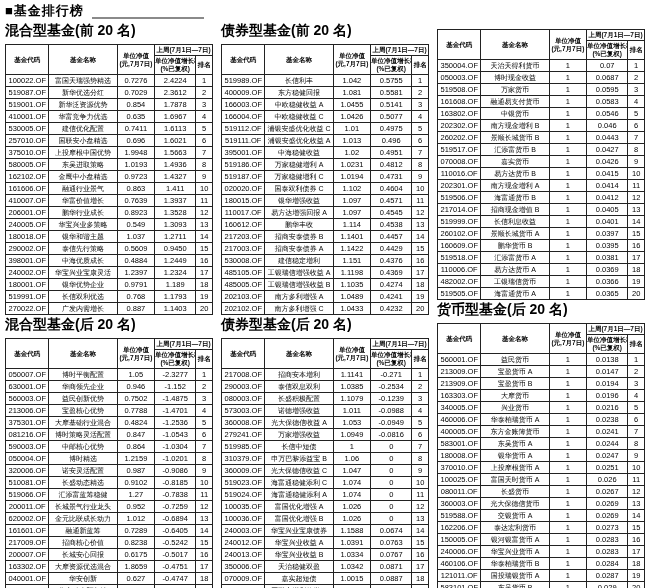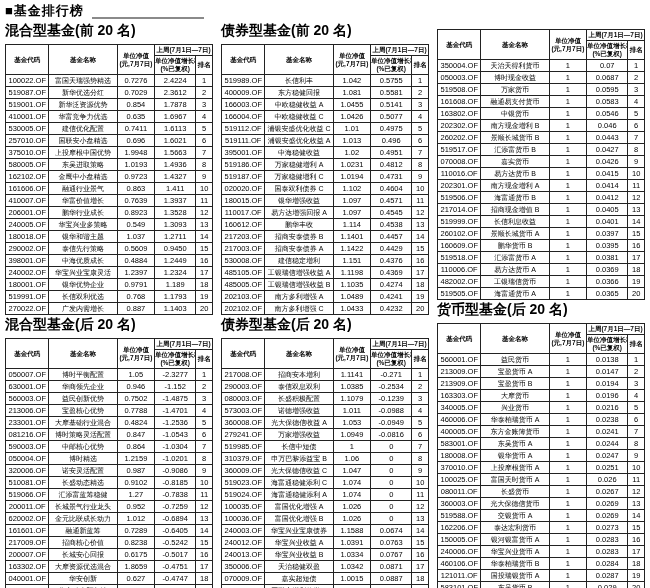"233001.OF" td { text: 233001.OF -> 375301.OF }
